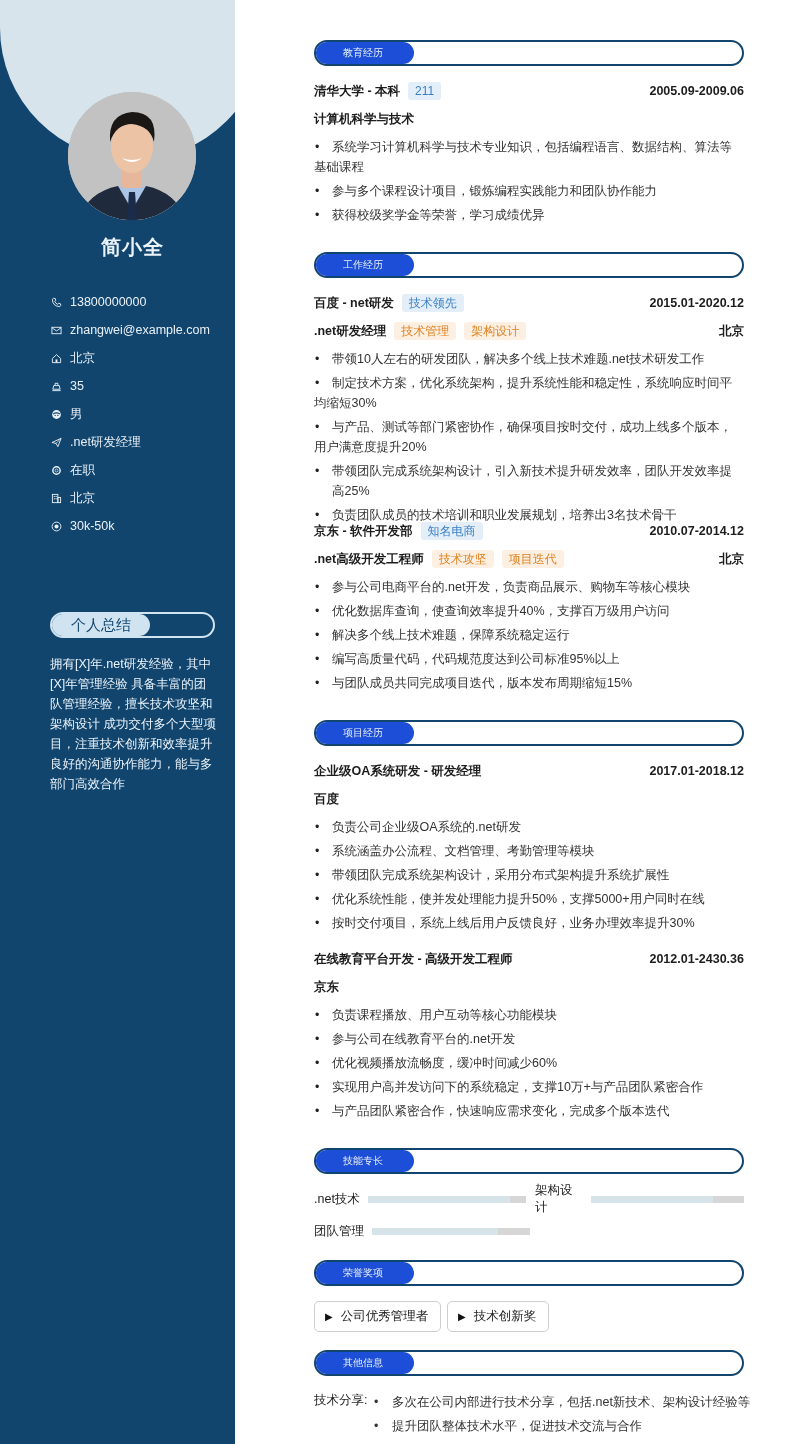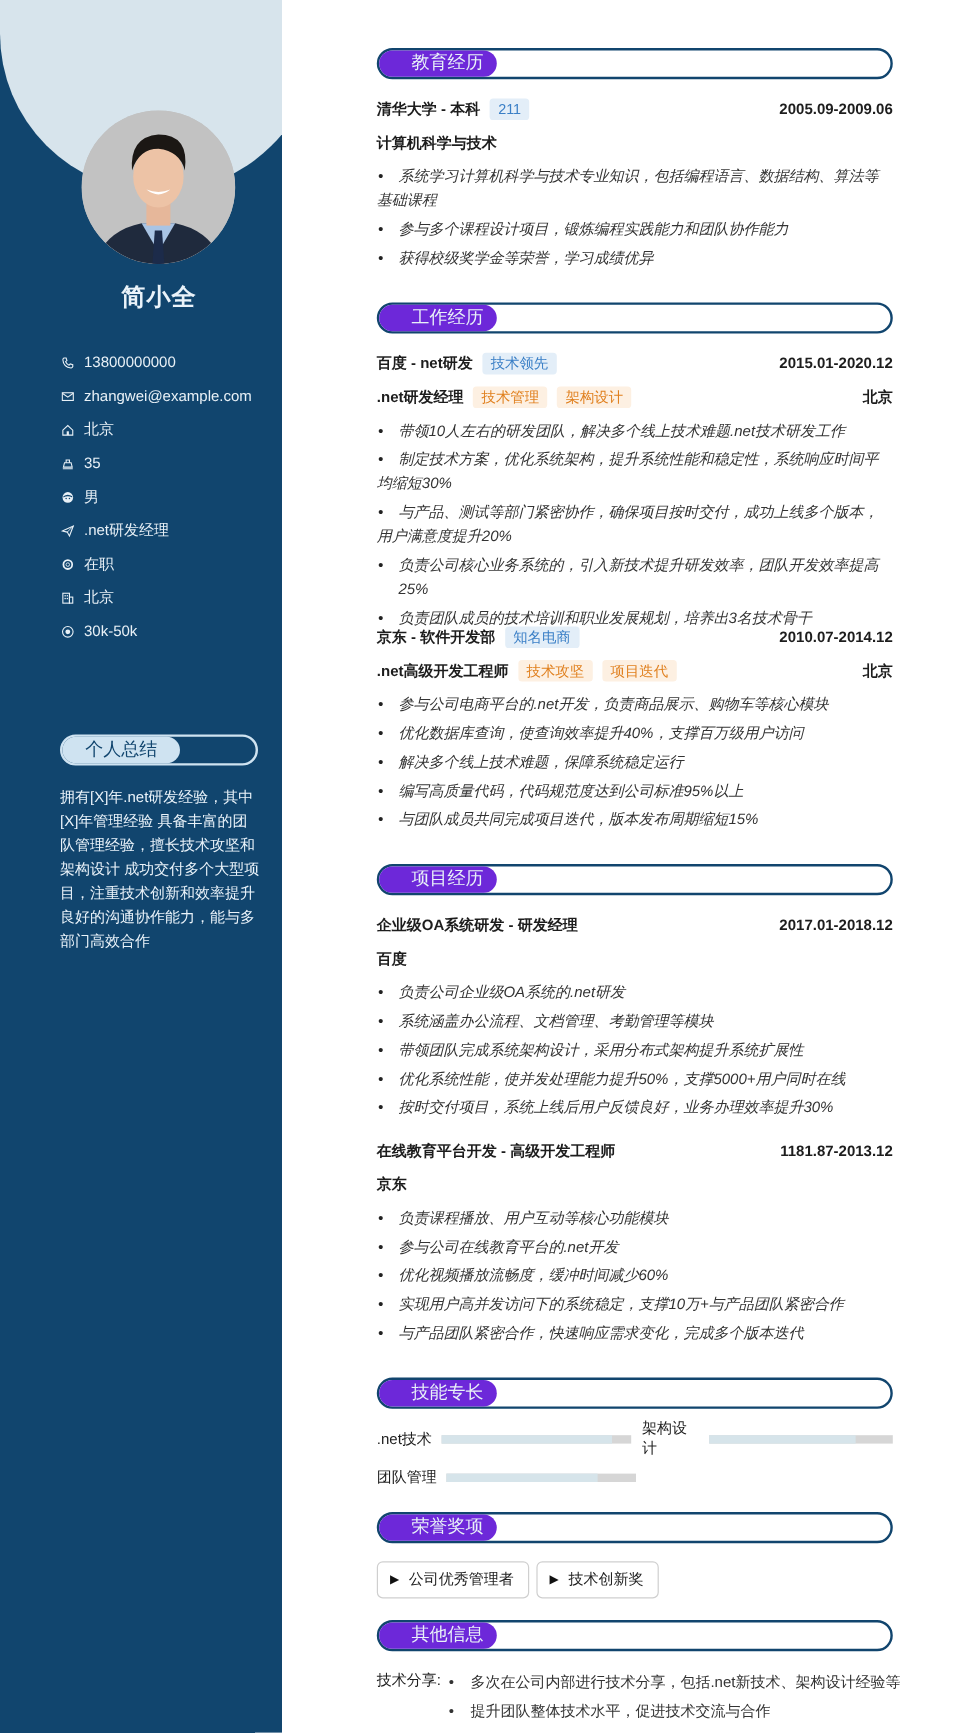"教育经历" .sec-head .fill { background: #6d28d9 -> #1d4ed8; font-size: 15px -> 10px }
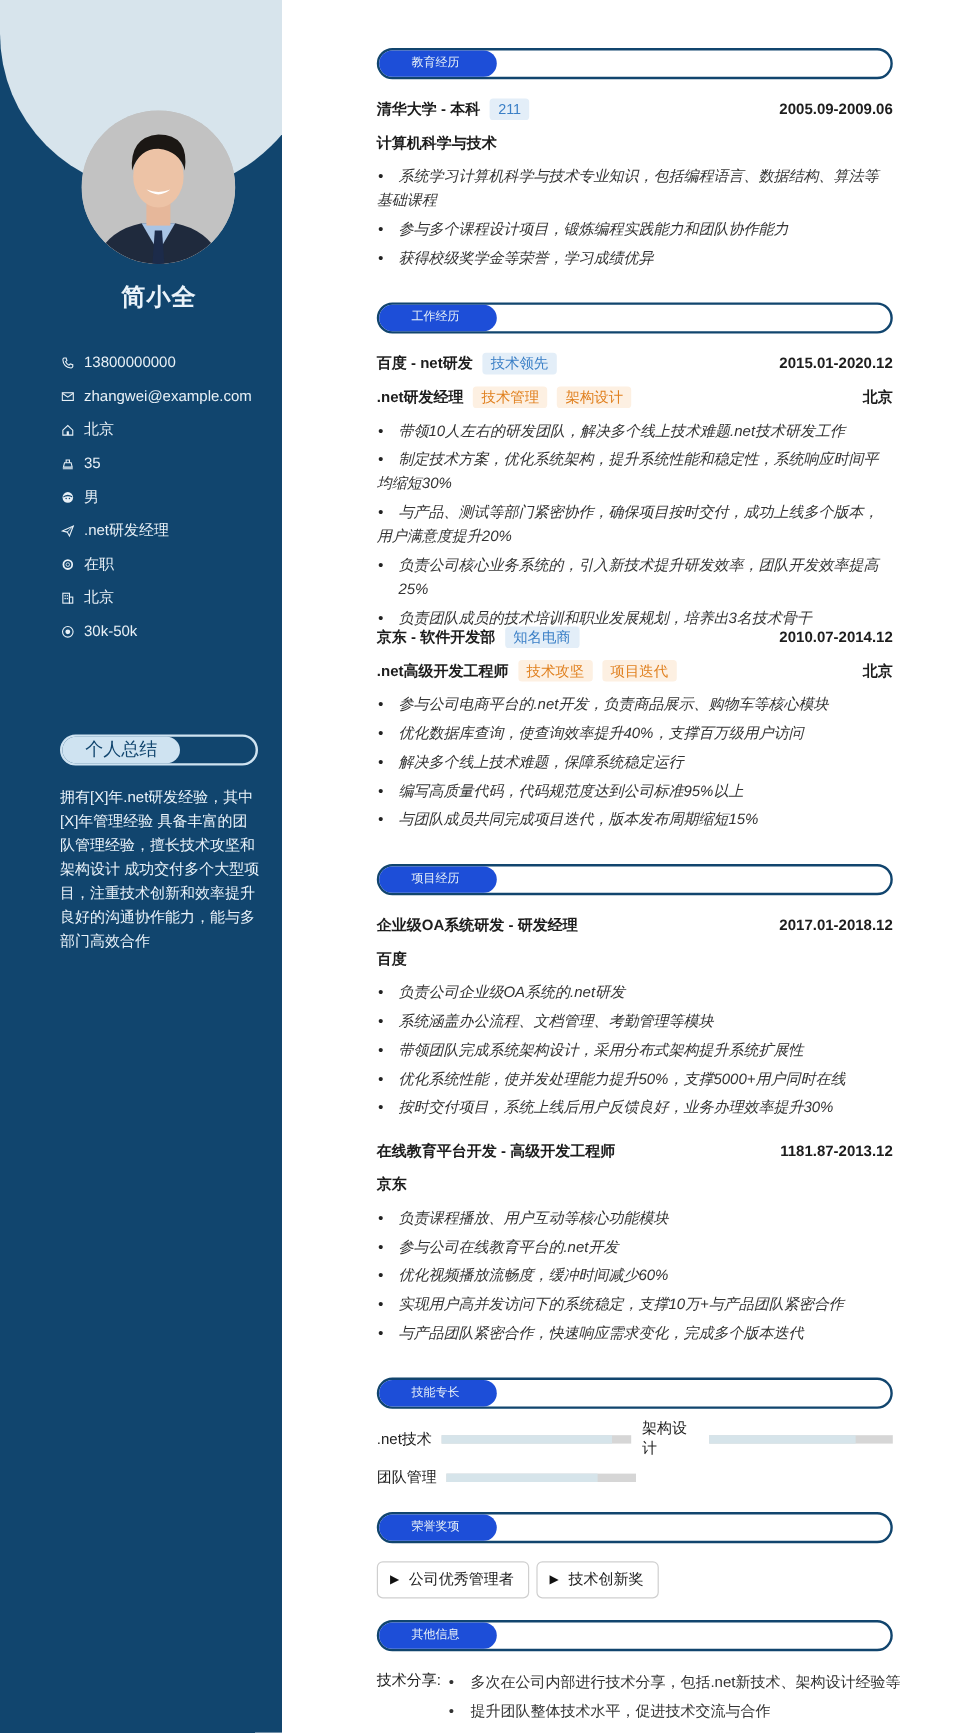"系统学习计算机科学与技术专业知识，包括编程语言、数据结构、算法等基础课程" .bullets li { font-style: italic -> none }
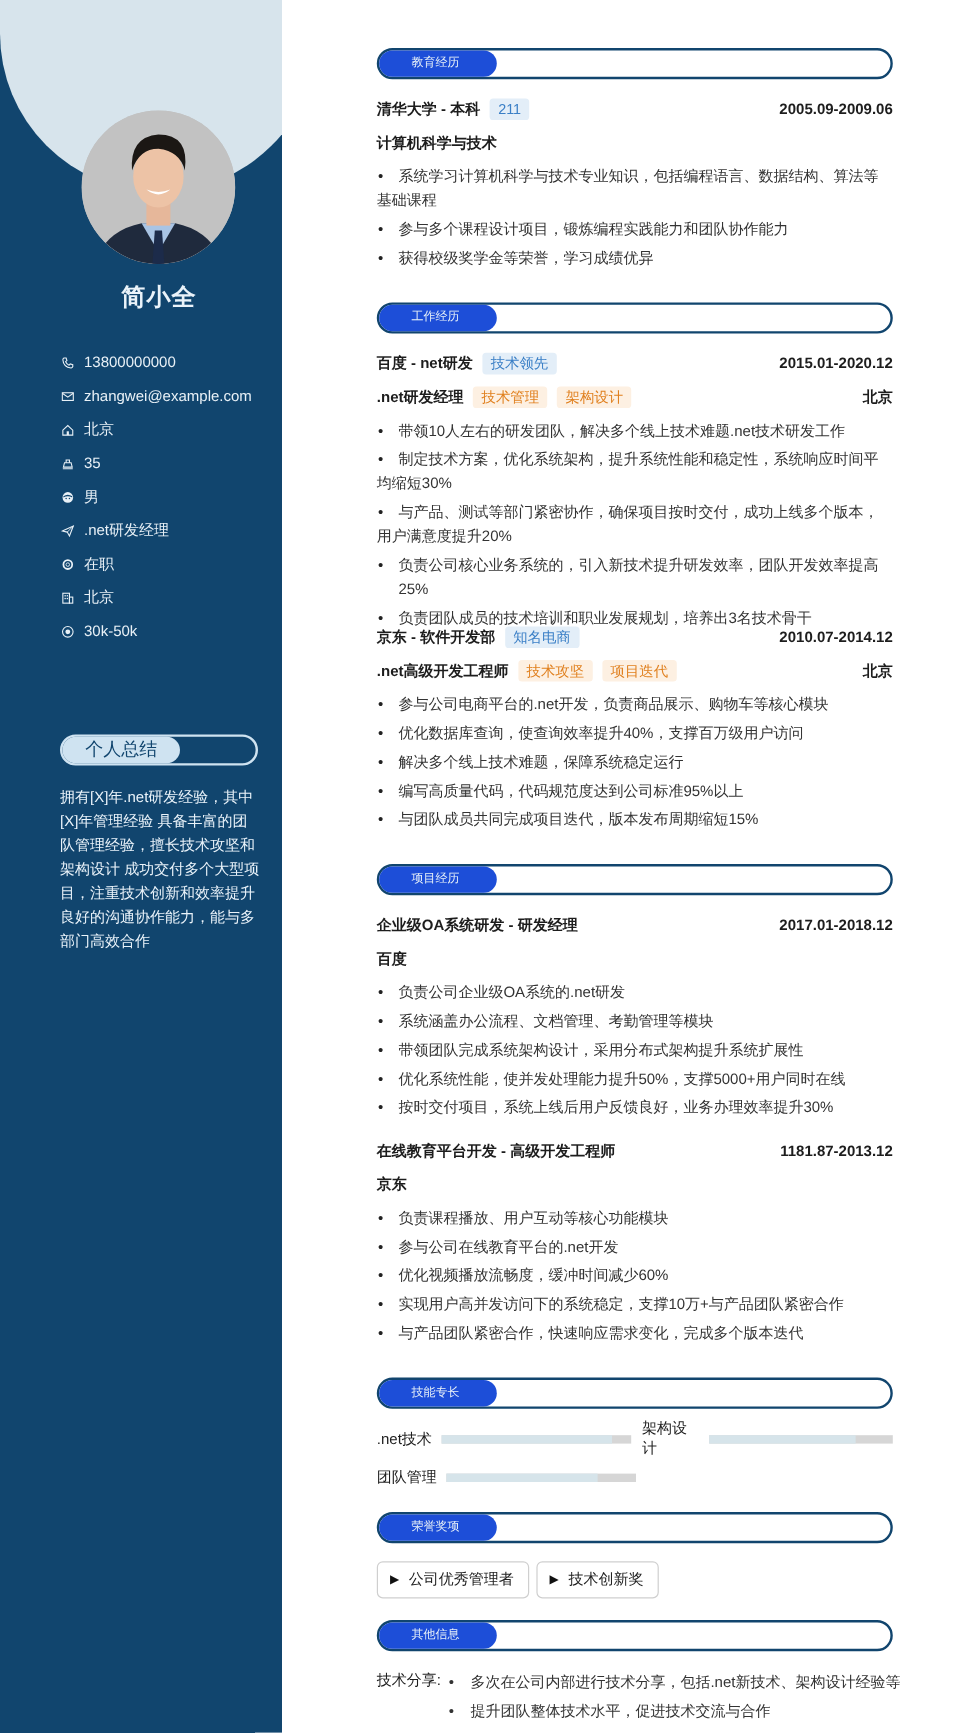"负责公司核心业务系统的，引入新技术提升研发效率，团队开发效率提高25%" li { text: 负责公司核心业务系统的 -> 带领团队完成系统架构设计 }
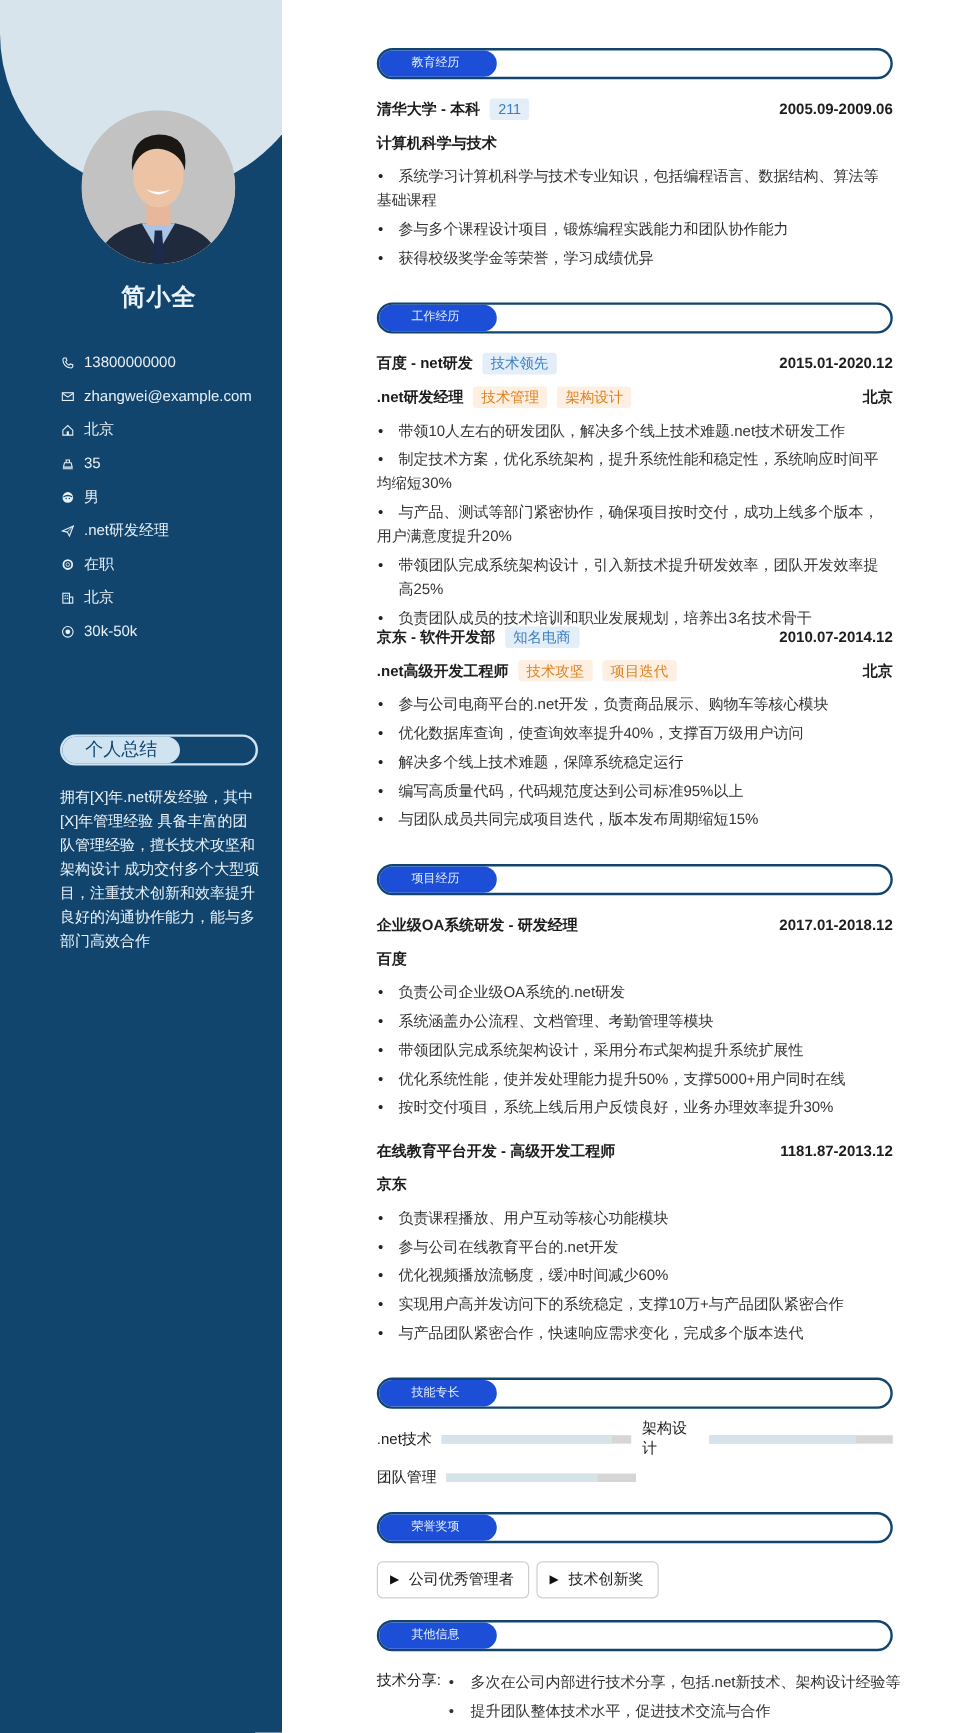"1181.87-2013.12" div.right { text: 1181.87-2013.12 -> 2012.01-2430.36 }
